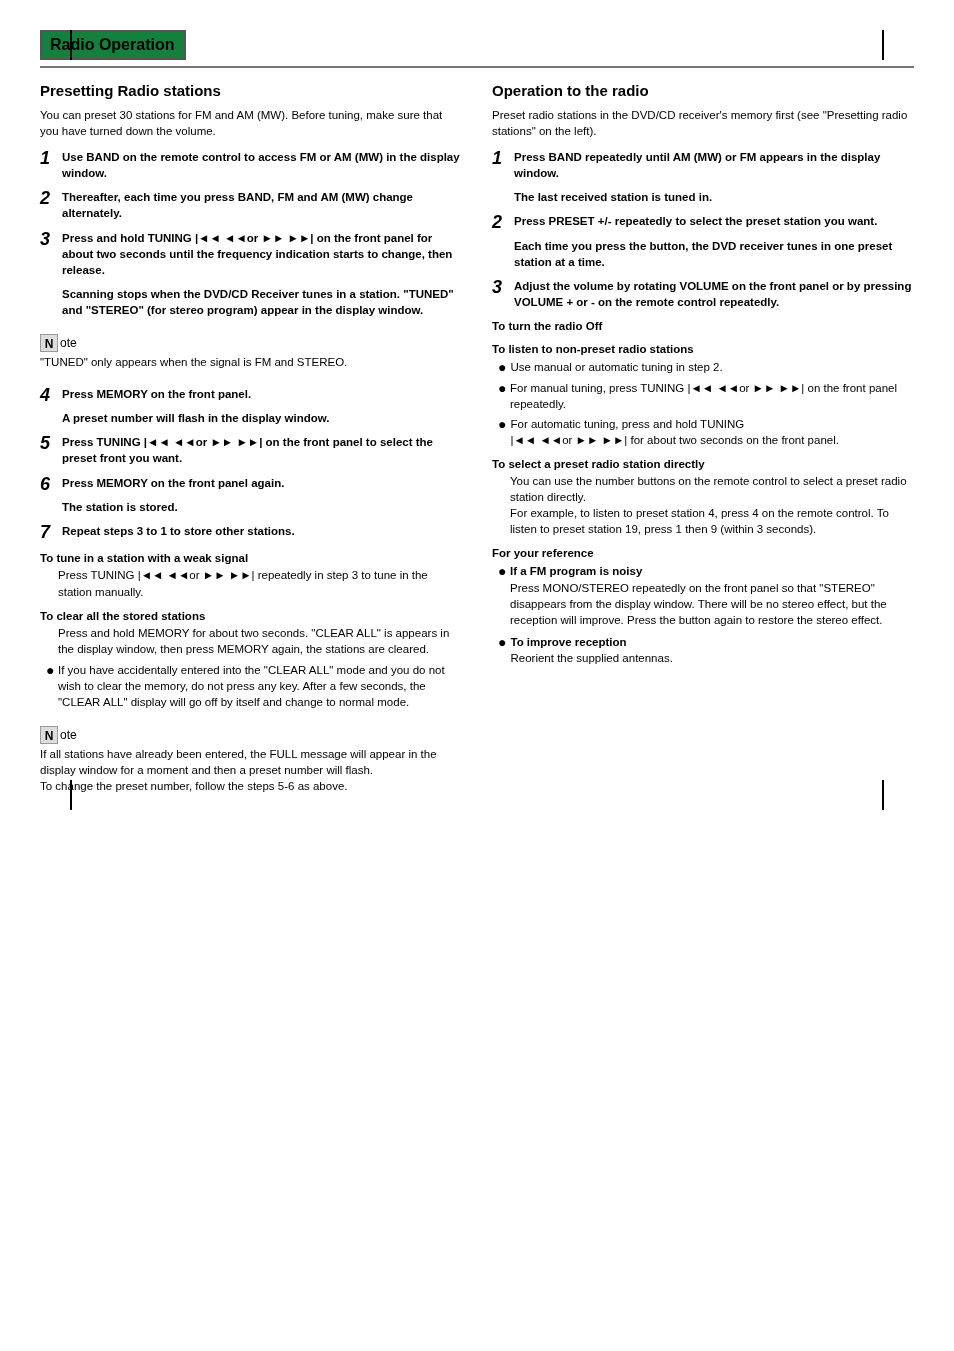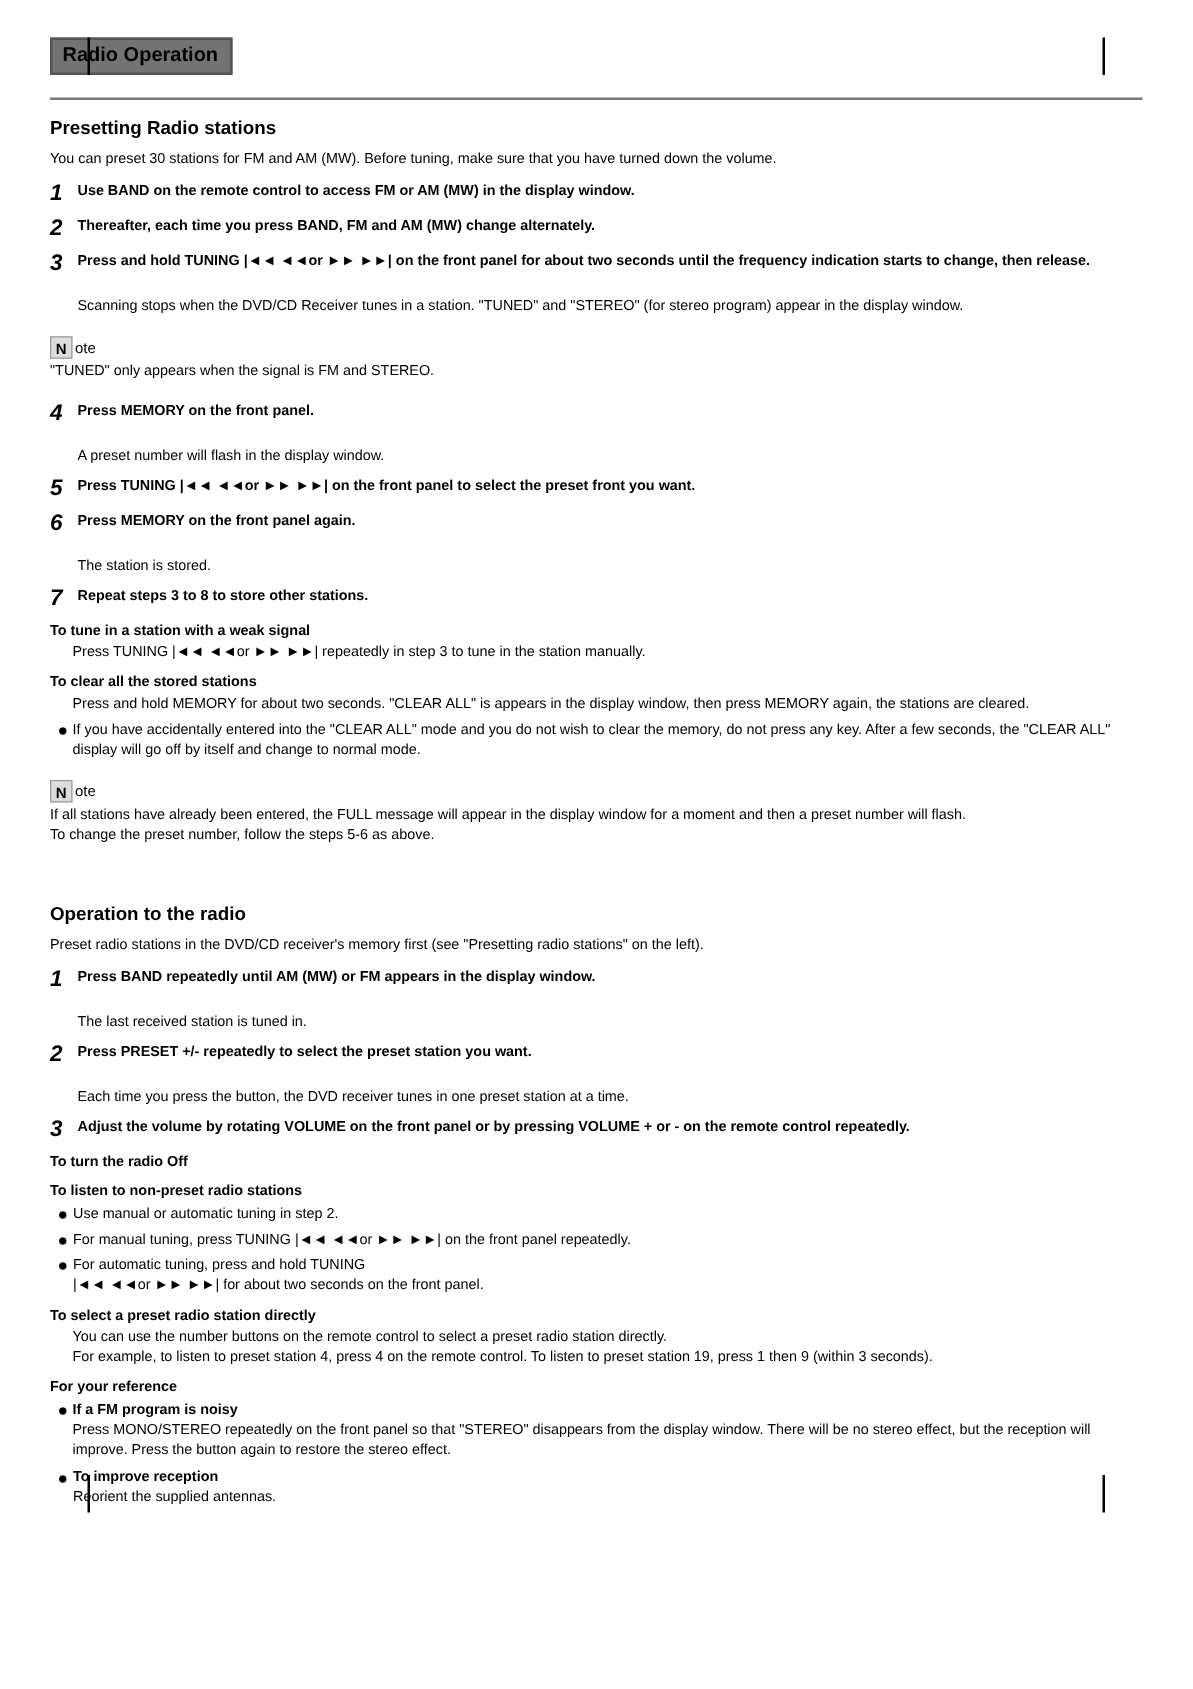"Radio Operation" .section-header-box { background: #737373 -> #15803d; margin-bottom: 12px -> none }
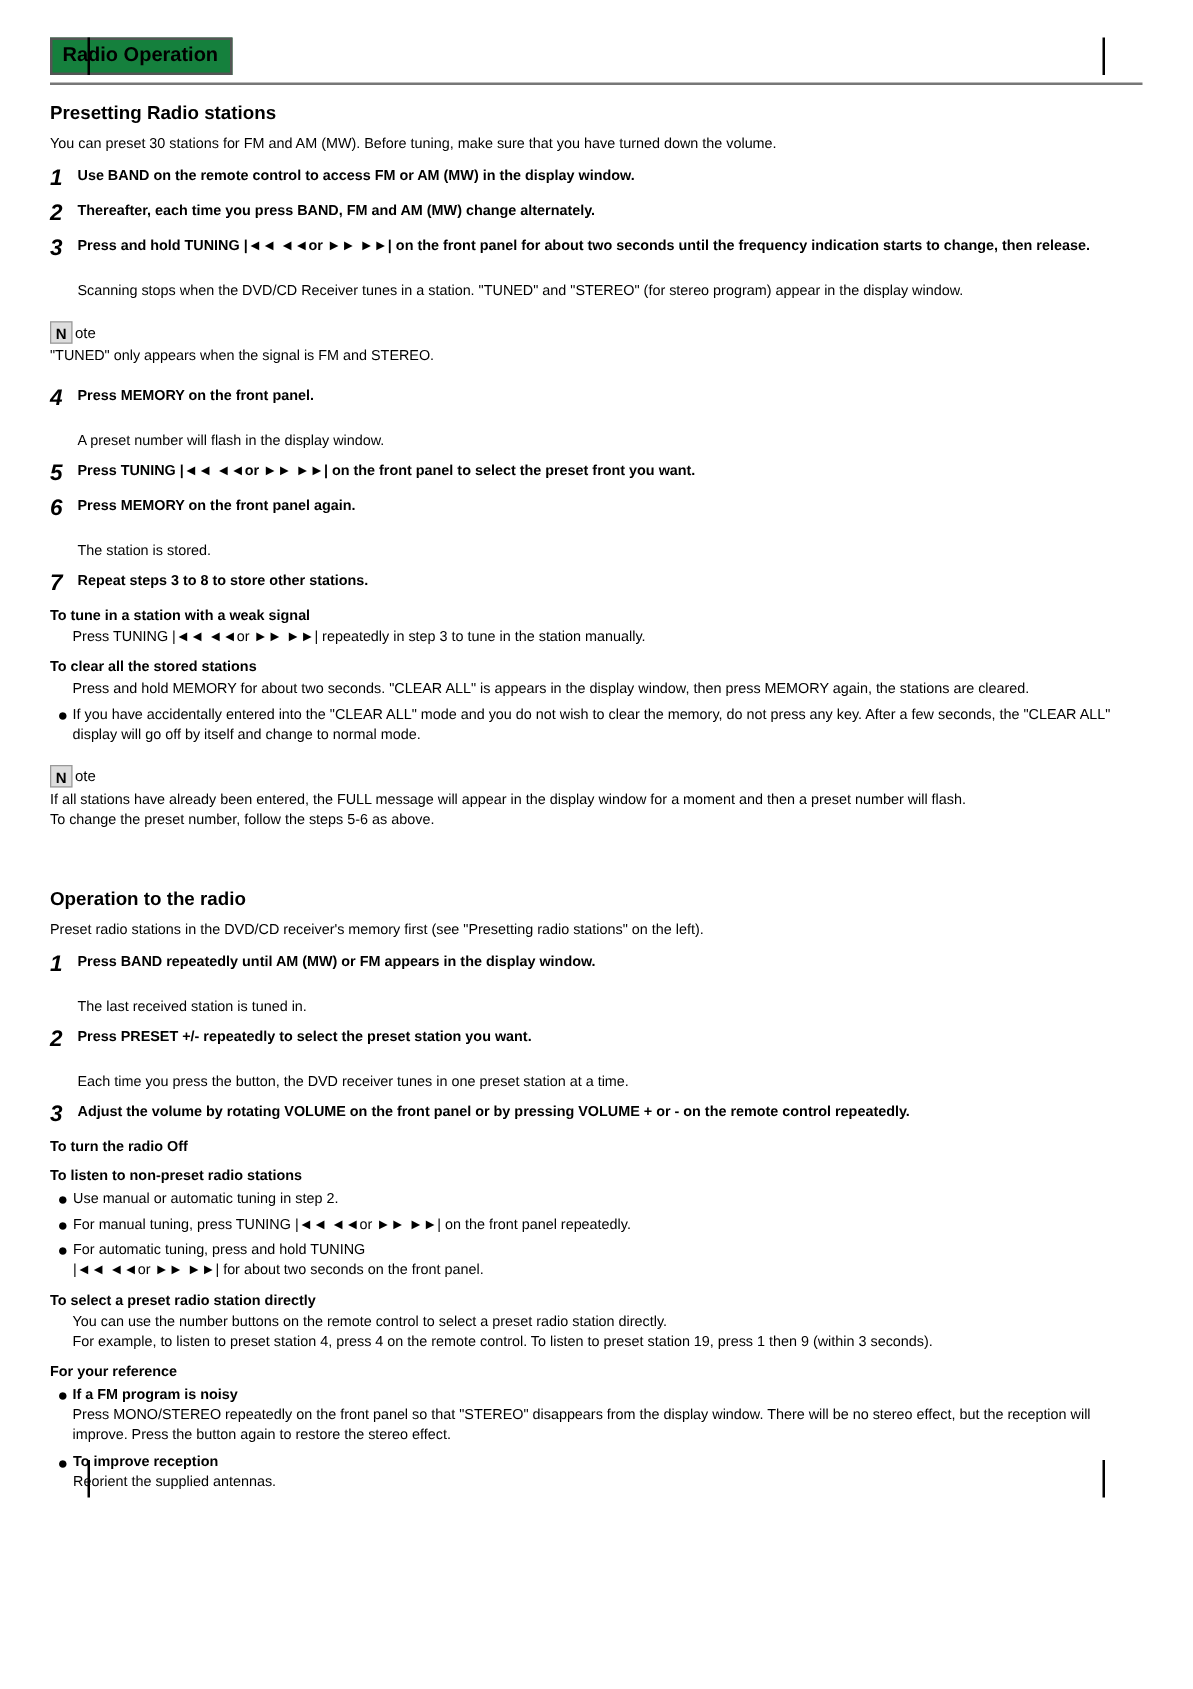"Presetting Radio stations" .two-col { flex-direction: column -> none }
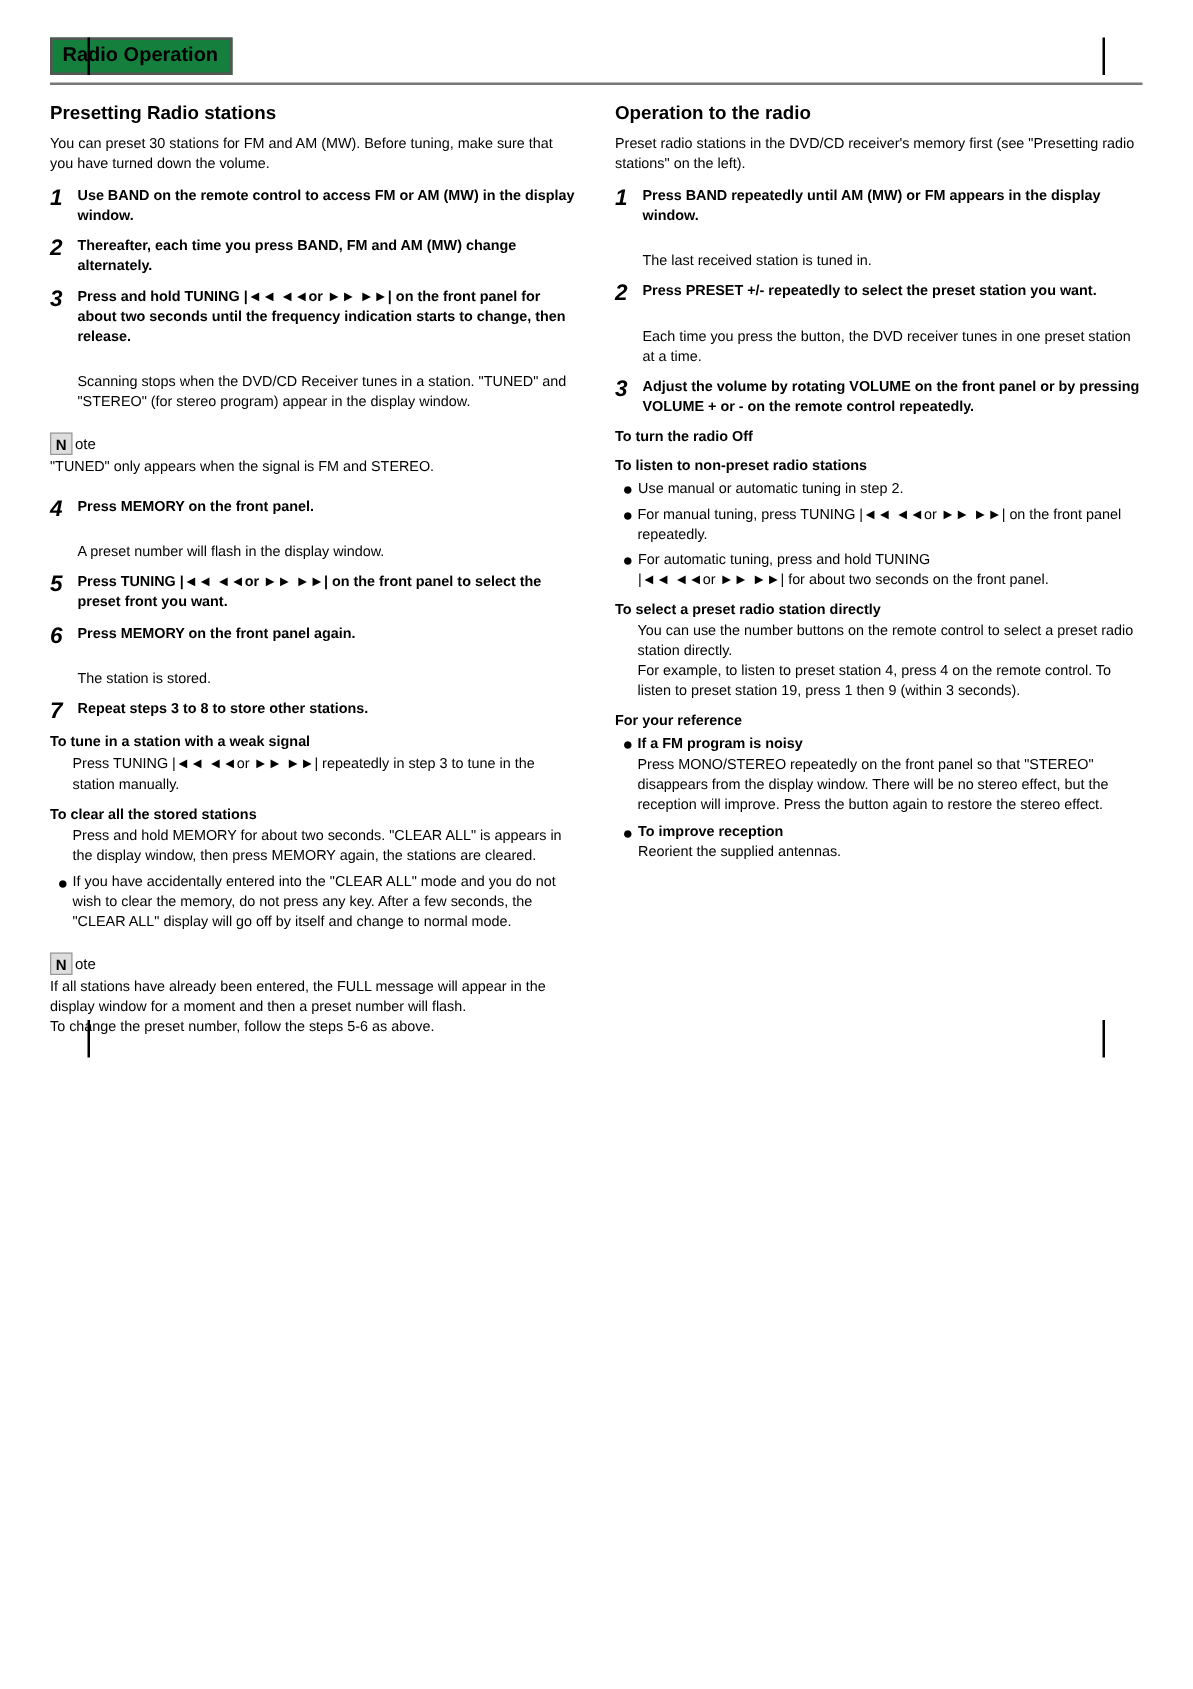"The last received station is" .step-content .sub-text { font-weight: normal -> bold; margin-top: 20px -> 8px }
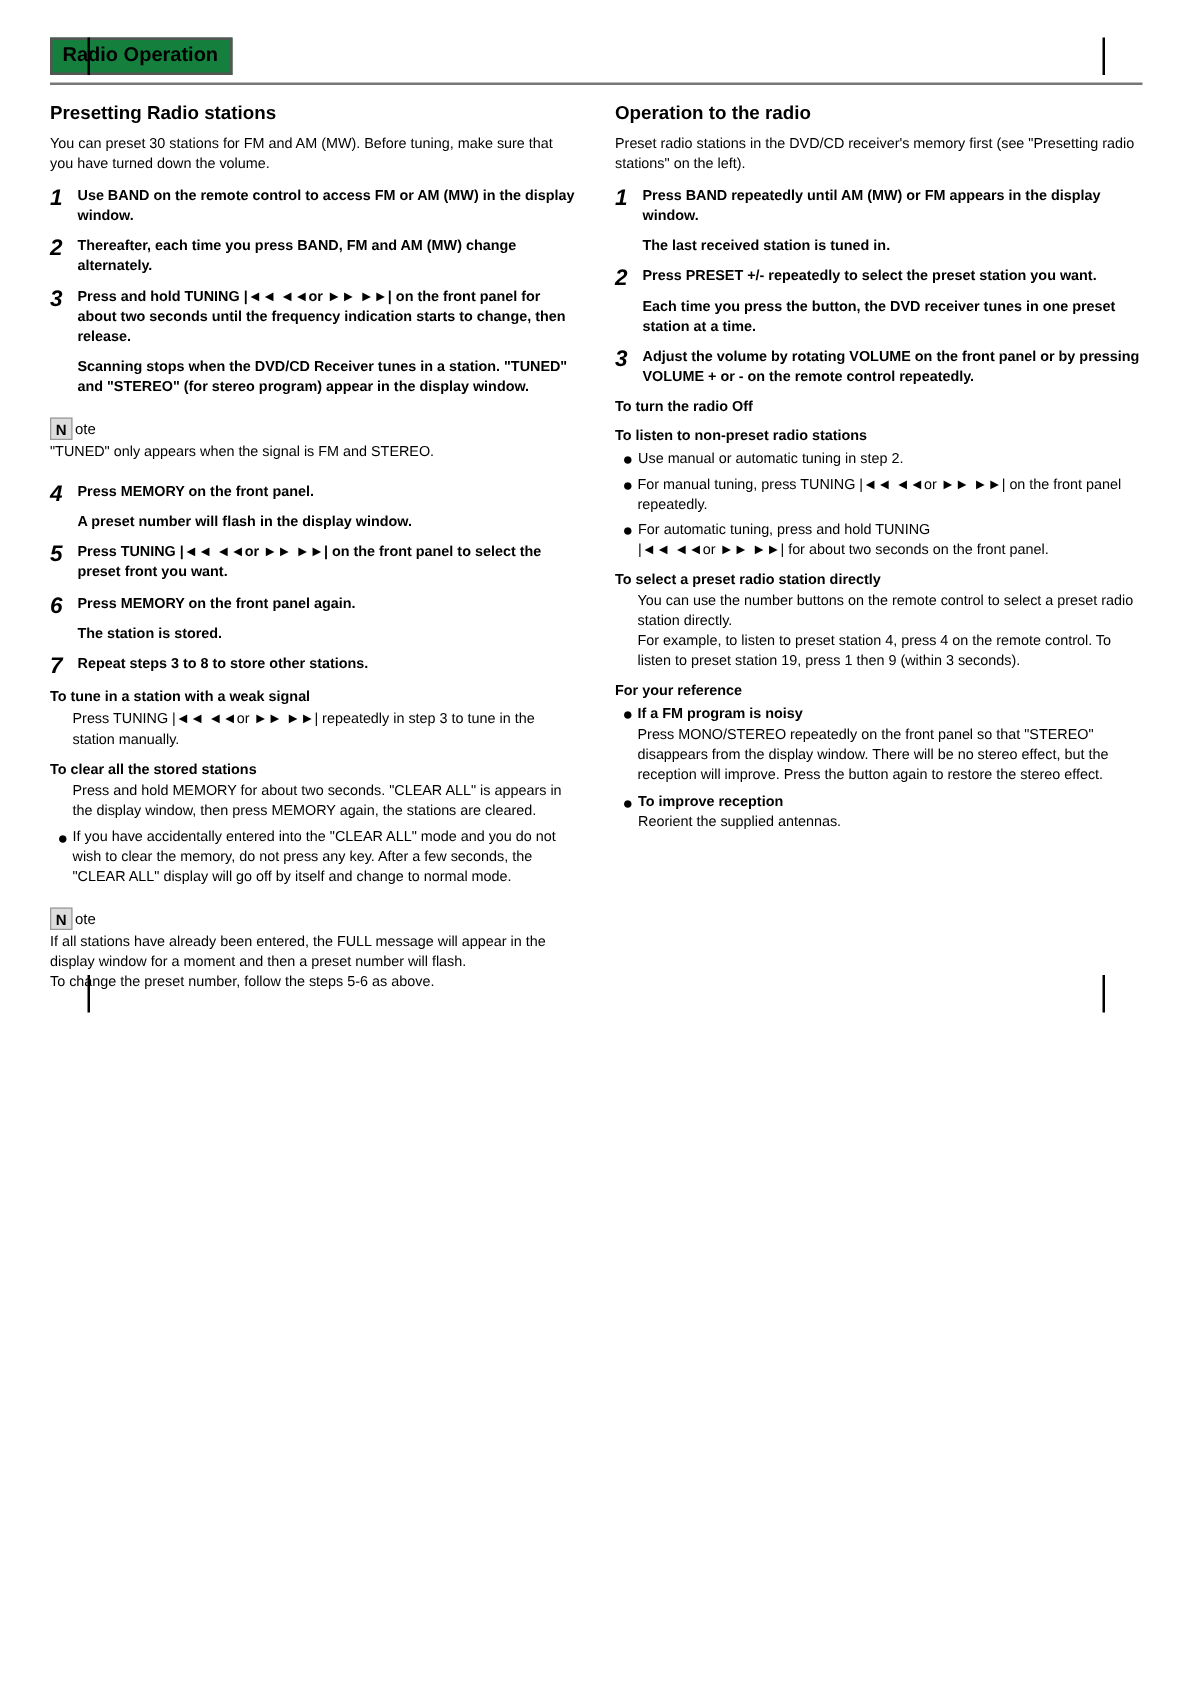"Repeat steps 3 to 8" strong { text: 8 -> 1 }
